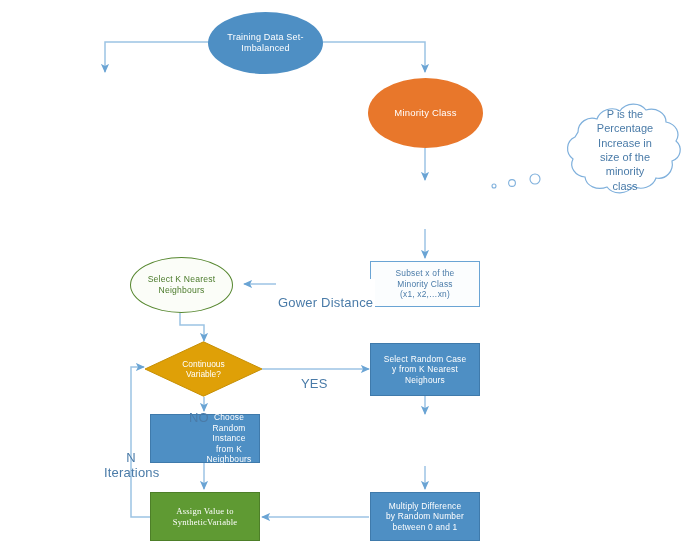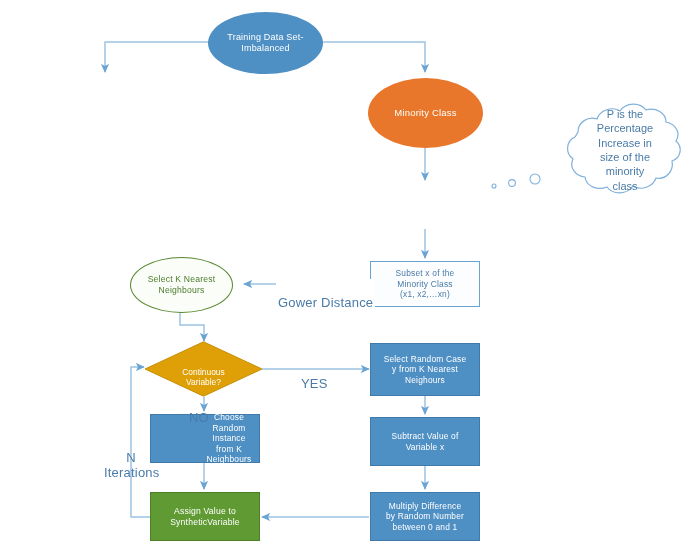"Continuous" .diamond-label { top: 8px -> 0 }
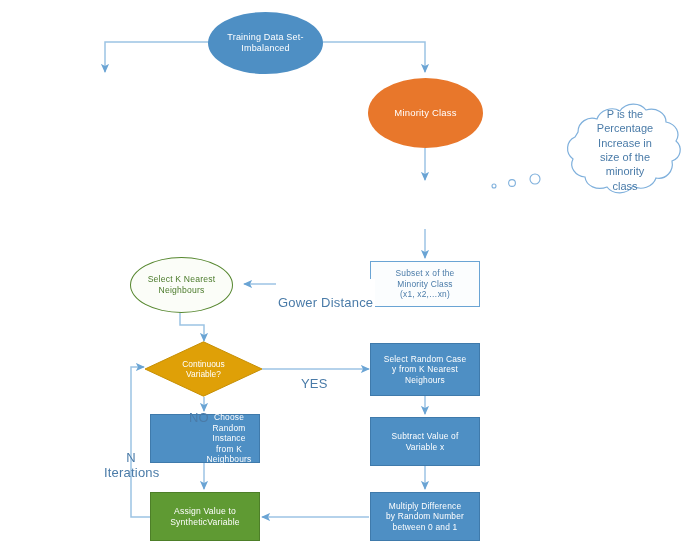"Subtract Value of" div.node { html: <div> <span>Subtract Value of Variable x</span> </div> -> none }
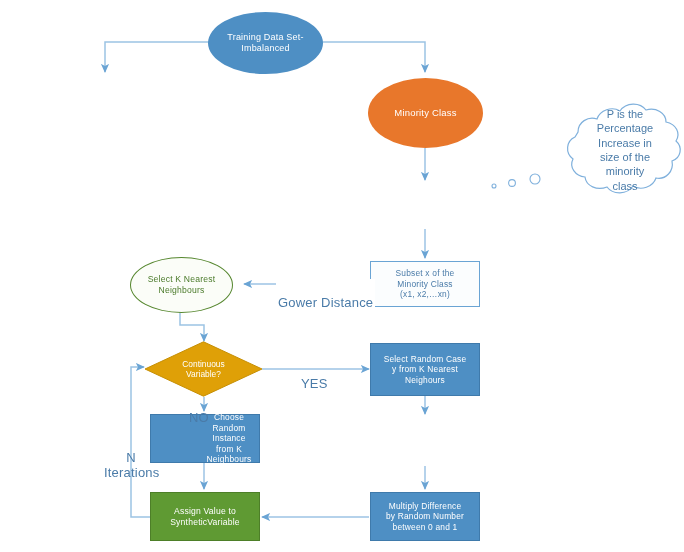"Assign Value to" .rect-green { font-family: none -> Liberation Serif, serif }
